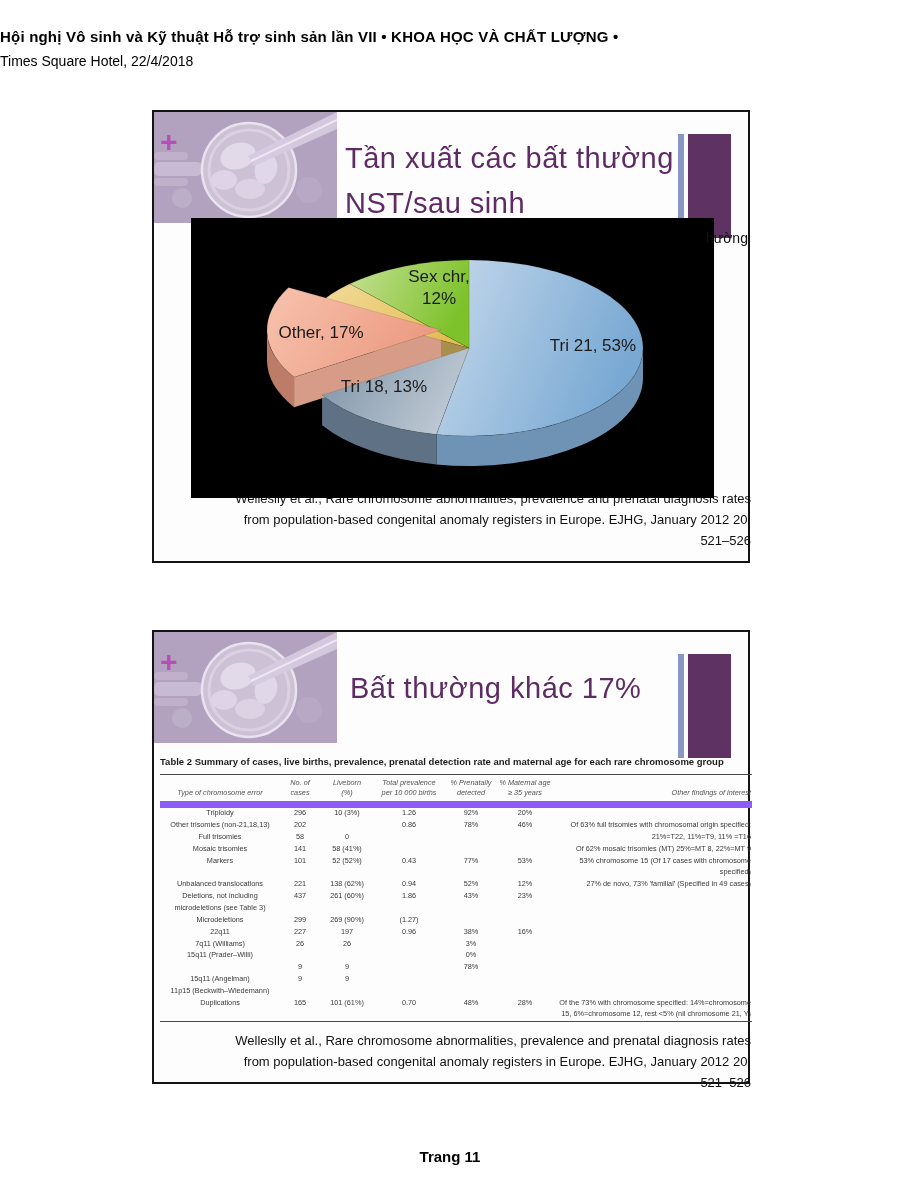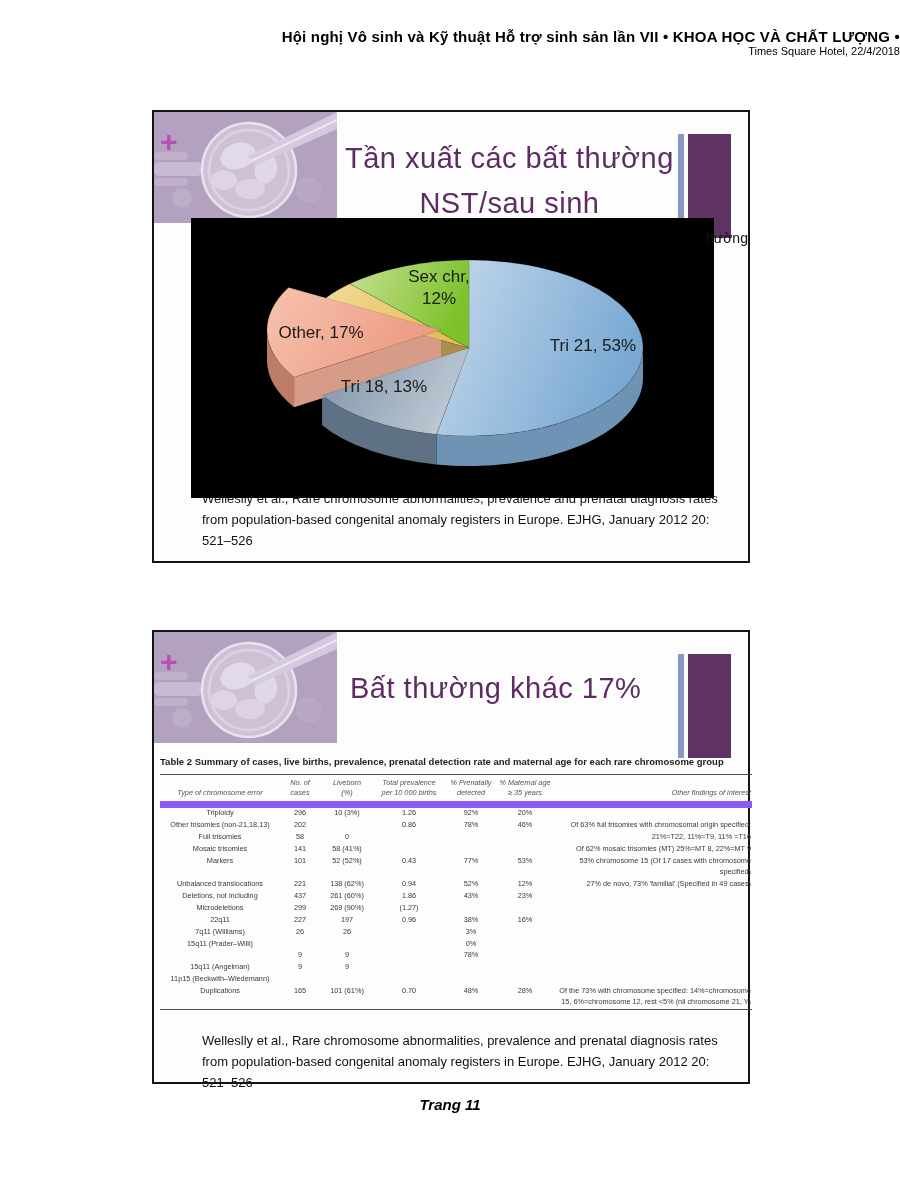"Hội nghị Vô sinh và" .header { text-align: right -> left }
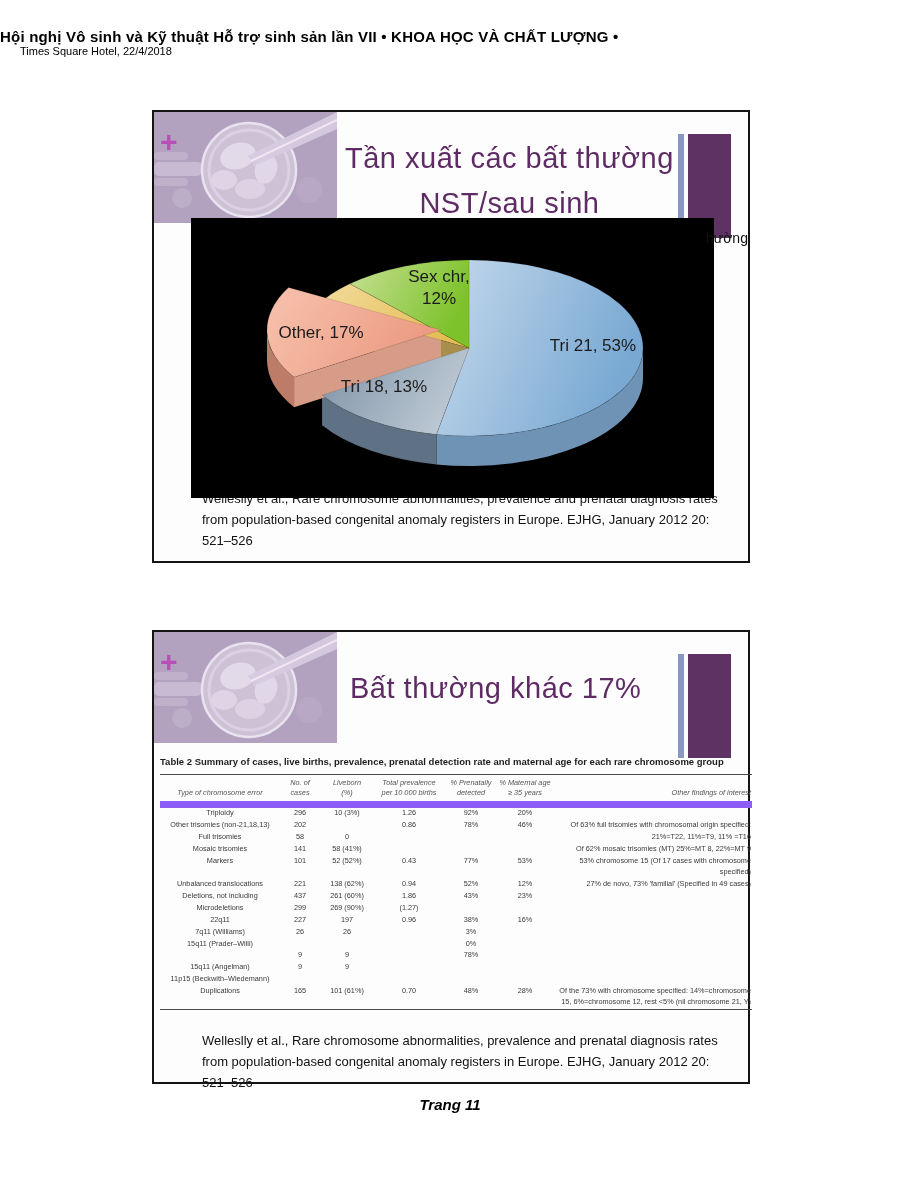"Times Square Hotel, 22/4/2018" .header .l2 { font-size: 11px -> 14px; margin-top: 0 -> 8px; padding-left: 20px -> none }
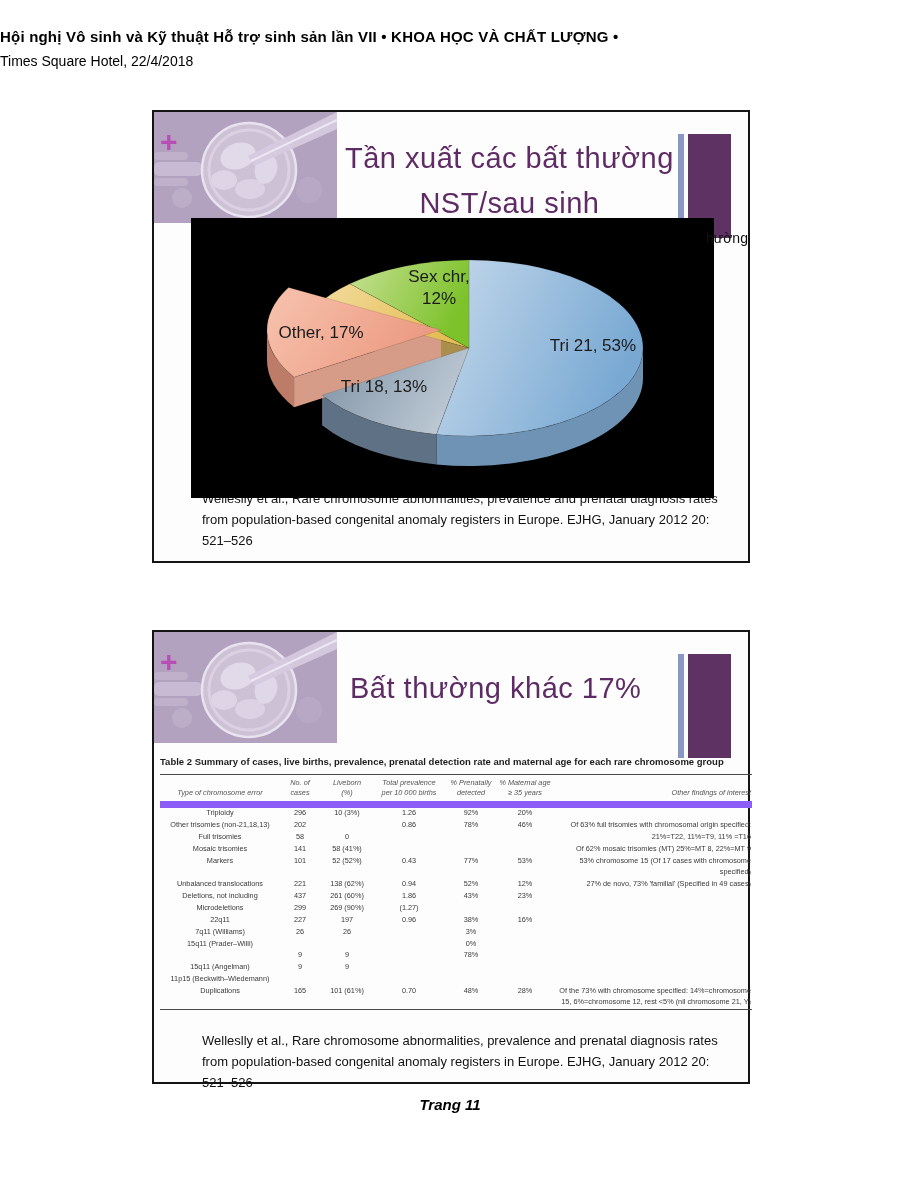"Tần xuất các bất thường" .slide-title { text-align: center -> none }
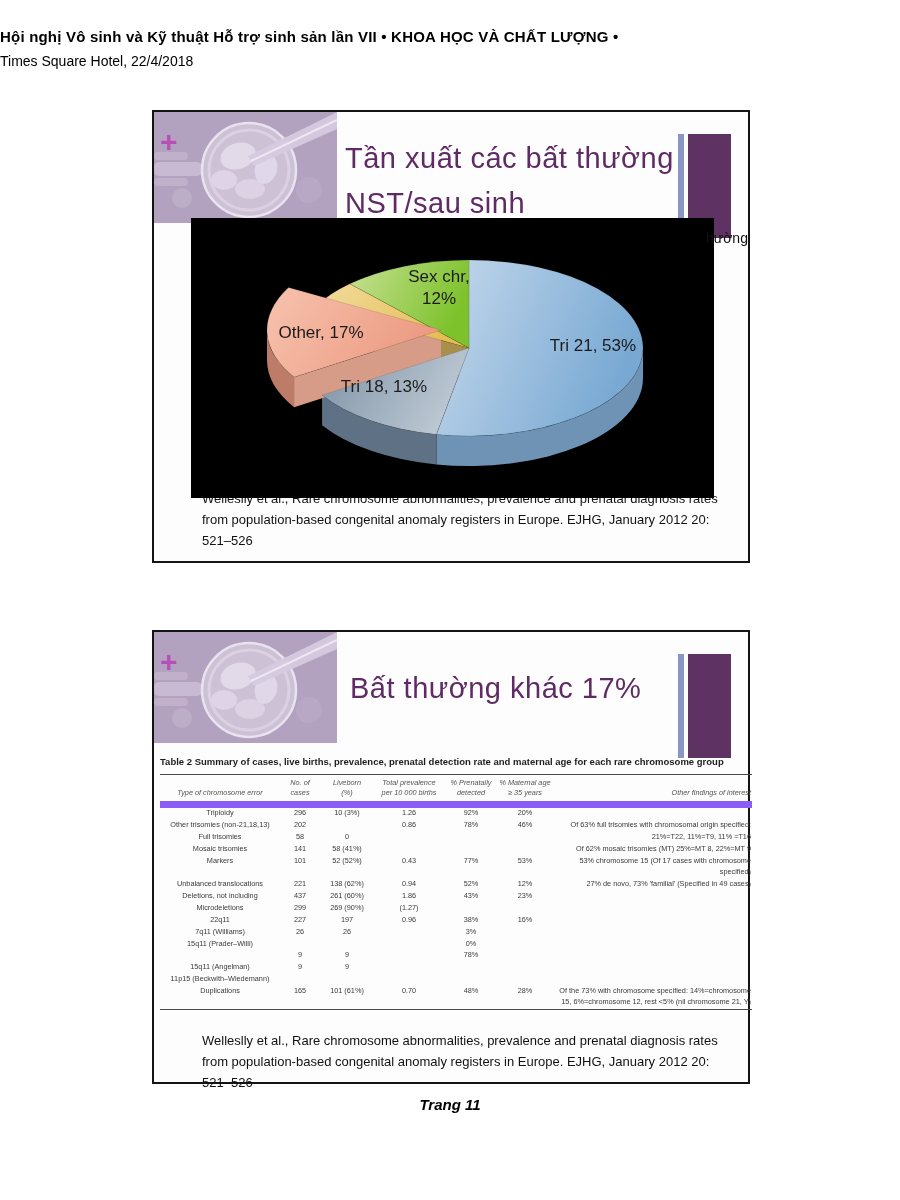"Welleslly et al., Rare chromosome" .citation { left: 48px -> 32px; text-align: none -> right }
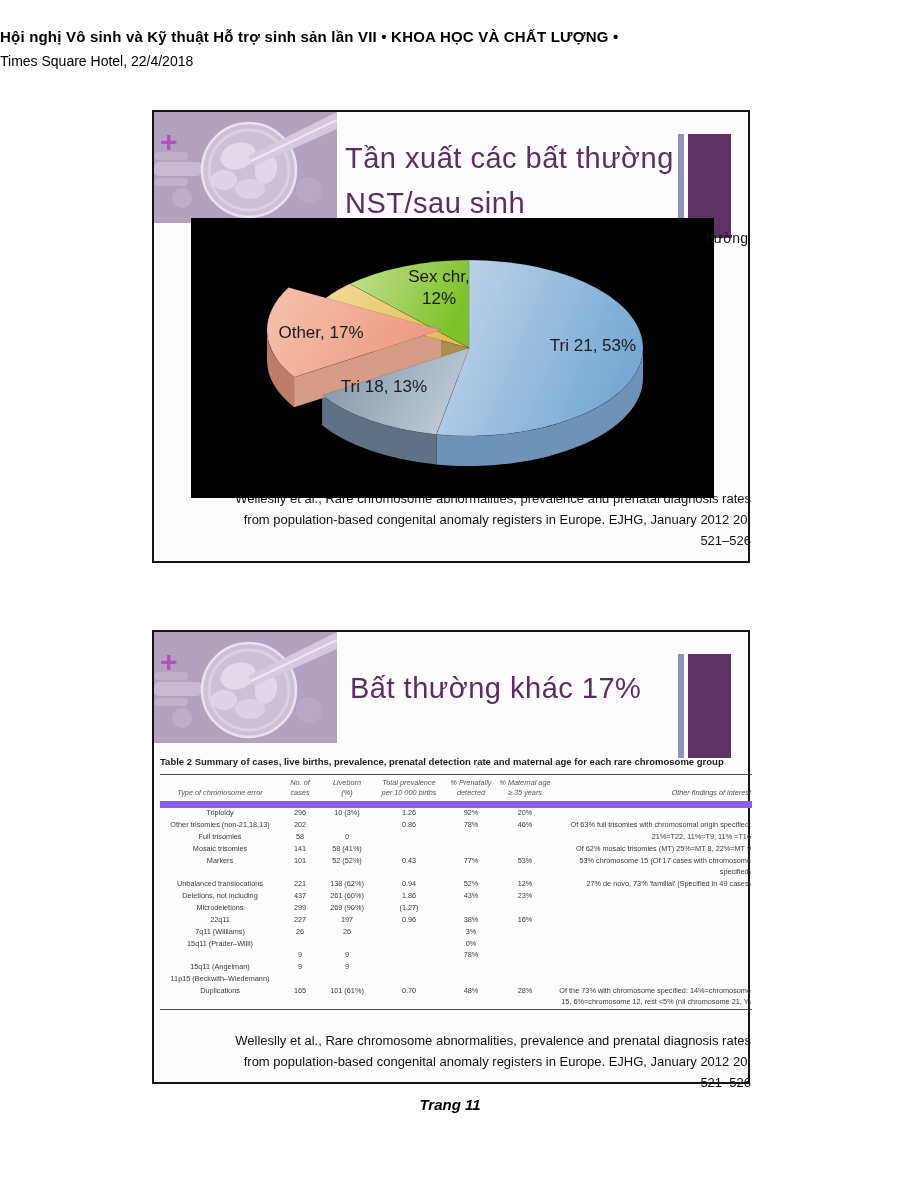"microdeletions (see Table 3)" tr { html: none -> <tr> <td>microdeletions (see Table 3)</td> <td></td> <td></td> <td></td> <td></td> <td></td> <td></td> </tr> }
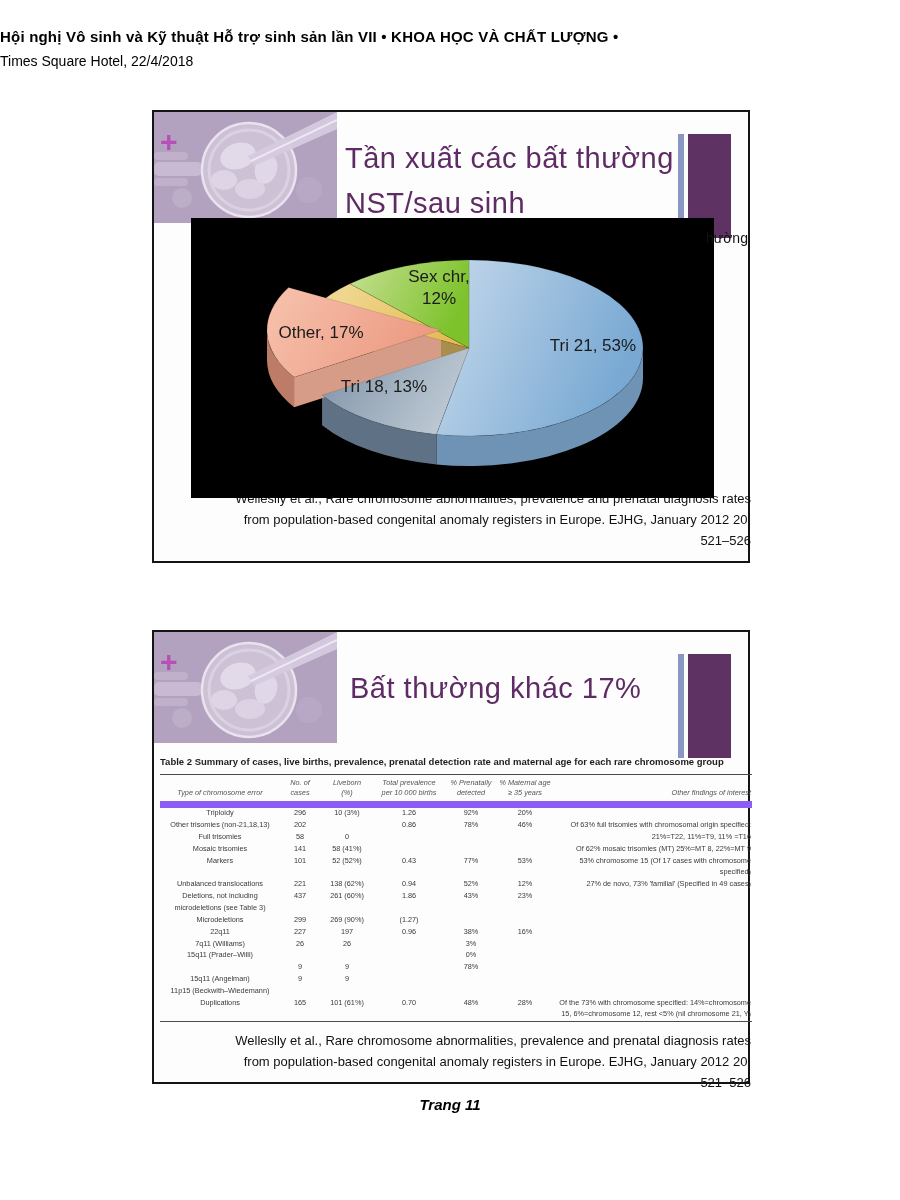"Trang 11" .footer { font-style: italic -> none; top: 1096px -> 1148px }
